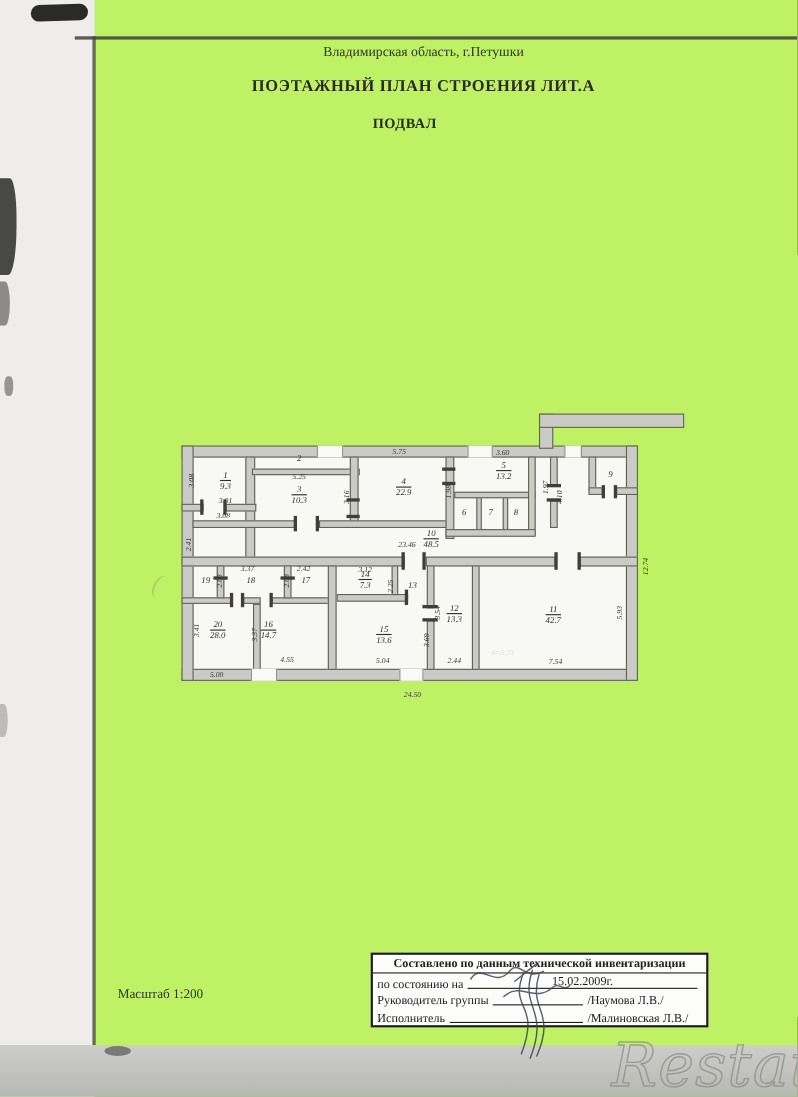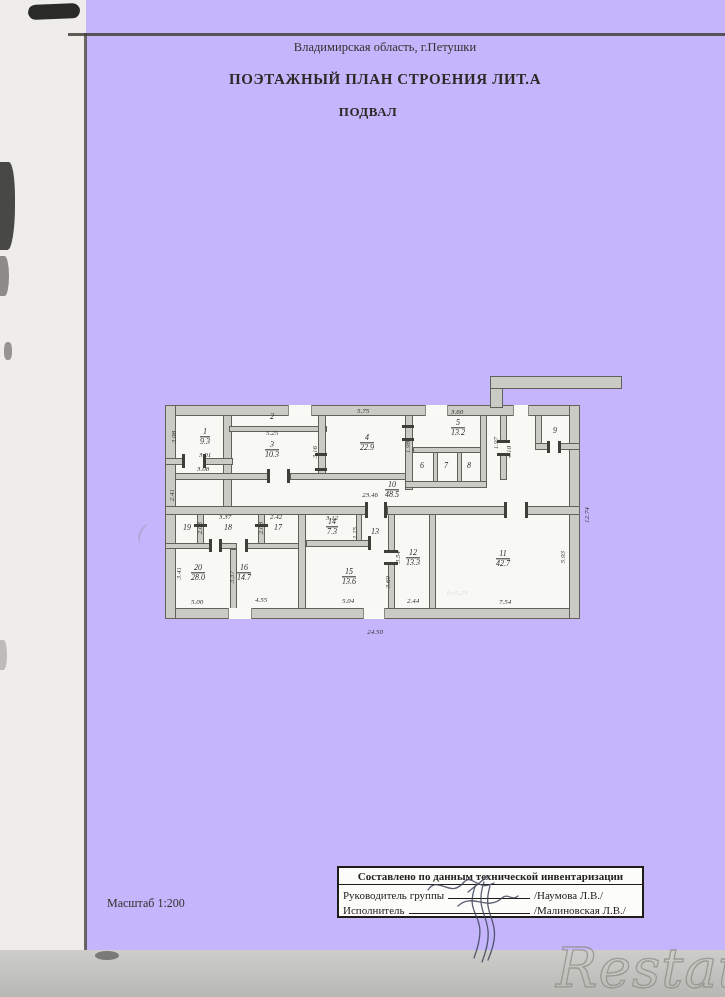"Владимирская область, г.Петушки" .page { background: #c4b5fd -> #bef264 }
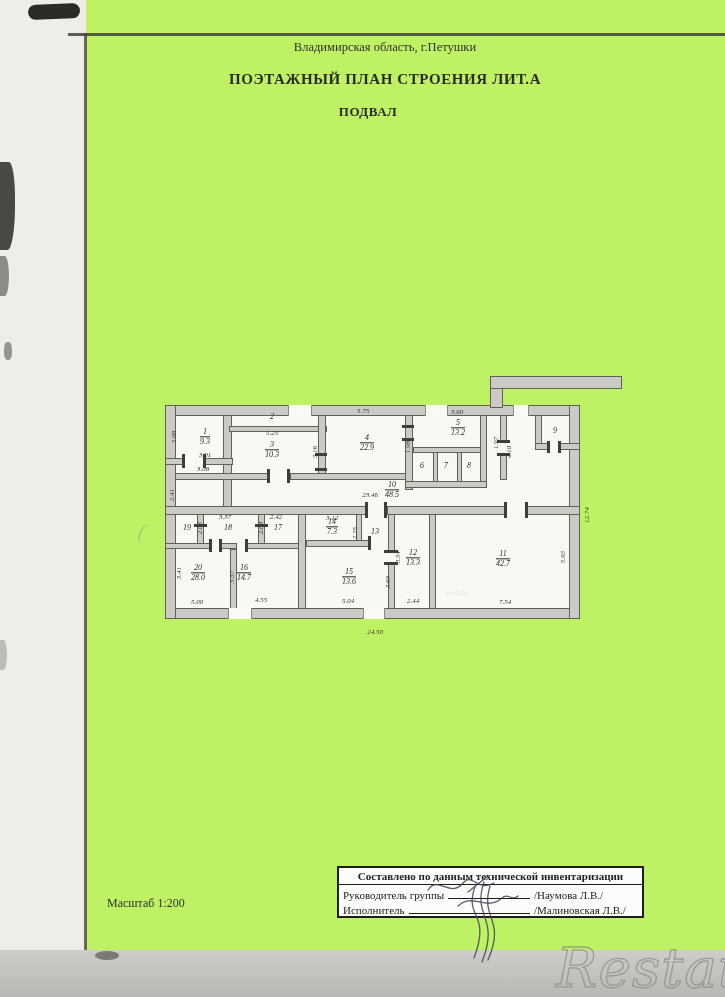"5.00" div.dim { top: 229px -> 240px }
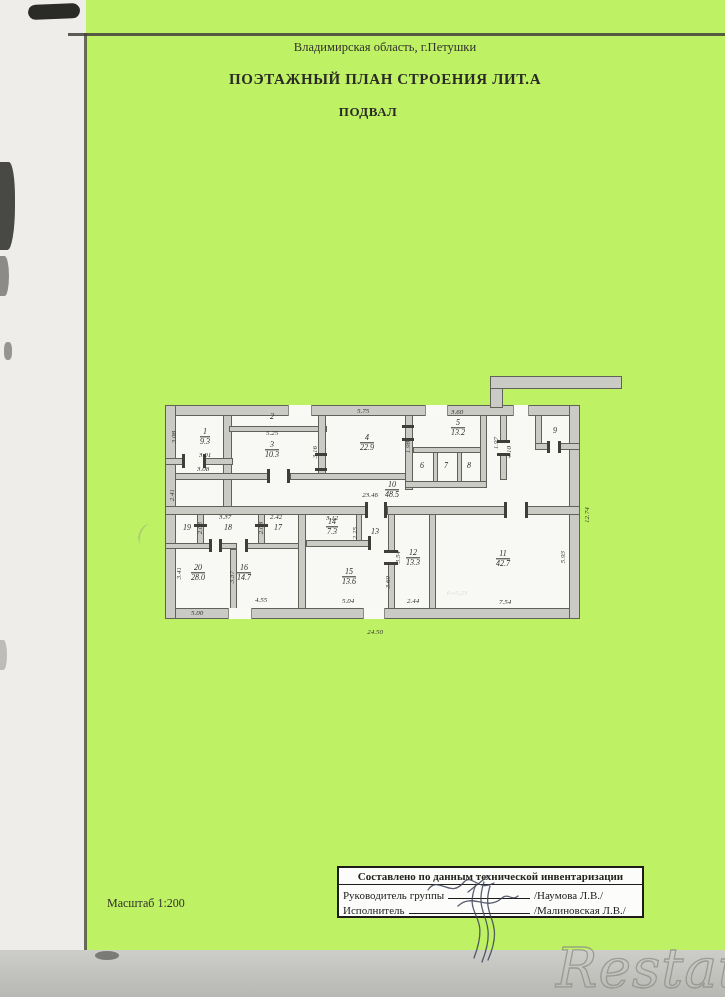"по состоянию на" div.st-row { html: none -> <div> <span>по состоянию на</span> <span> <span>15.02.2009г.</span> </span> </div> }
